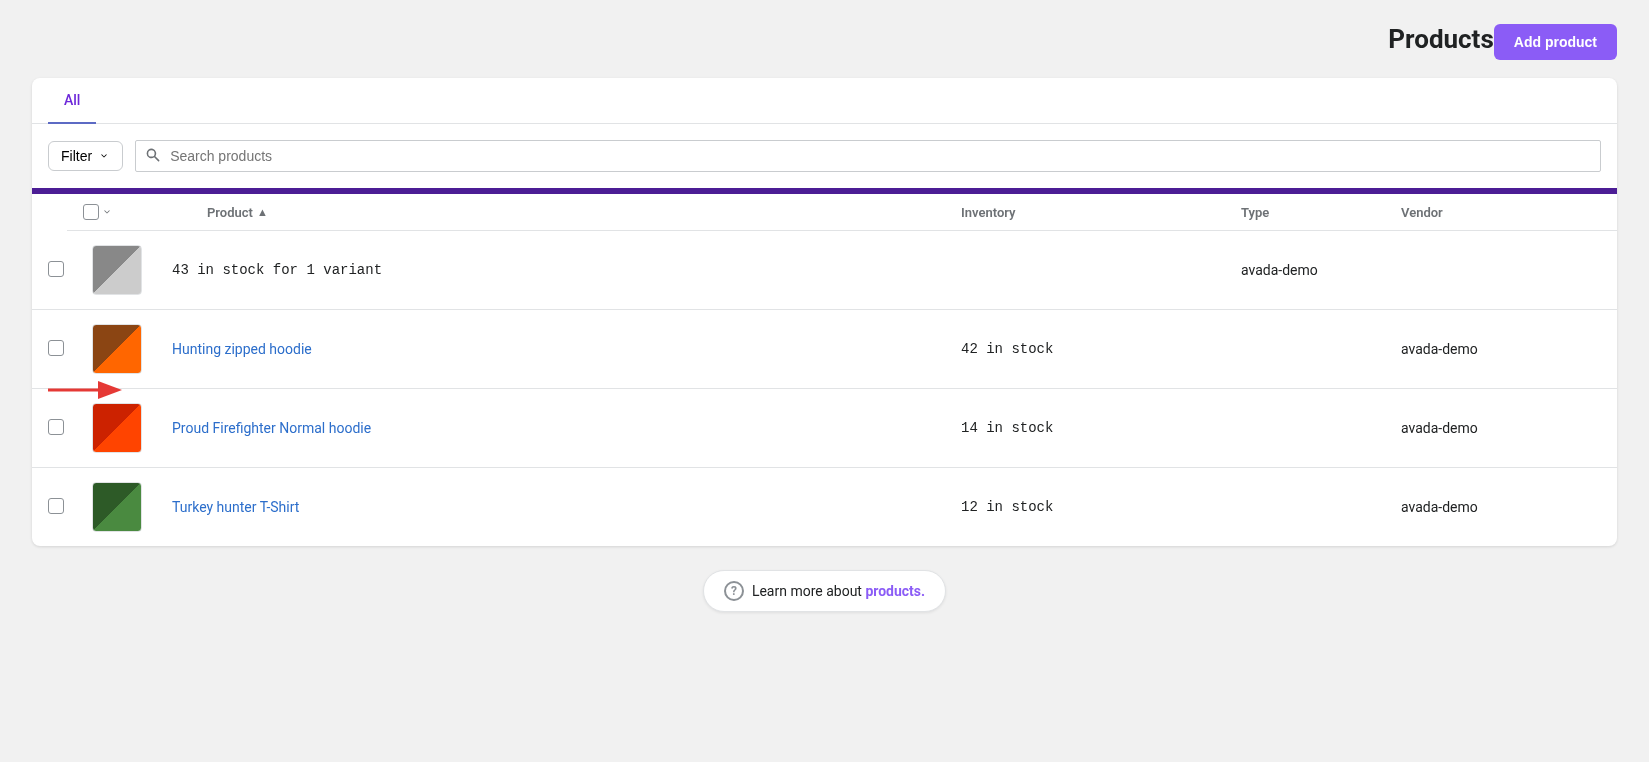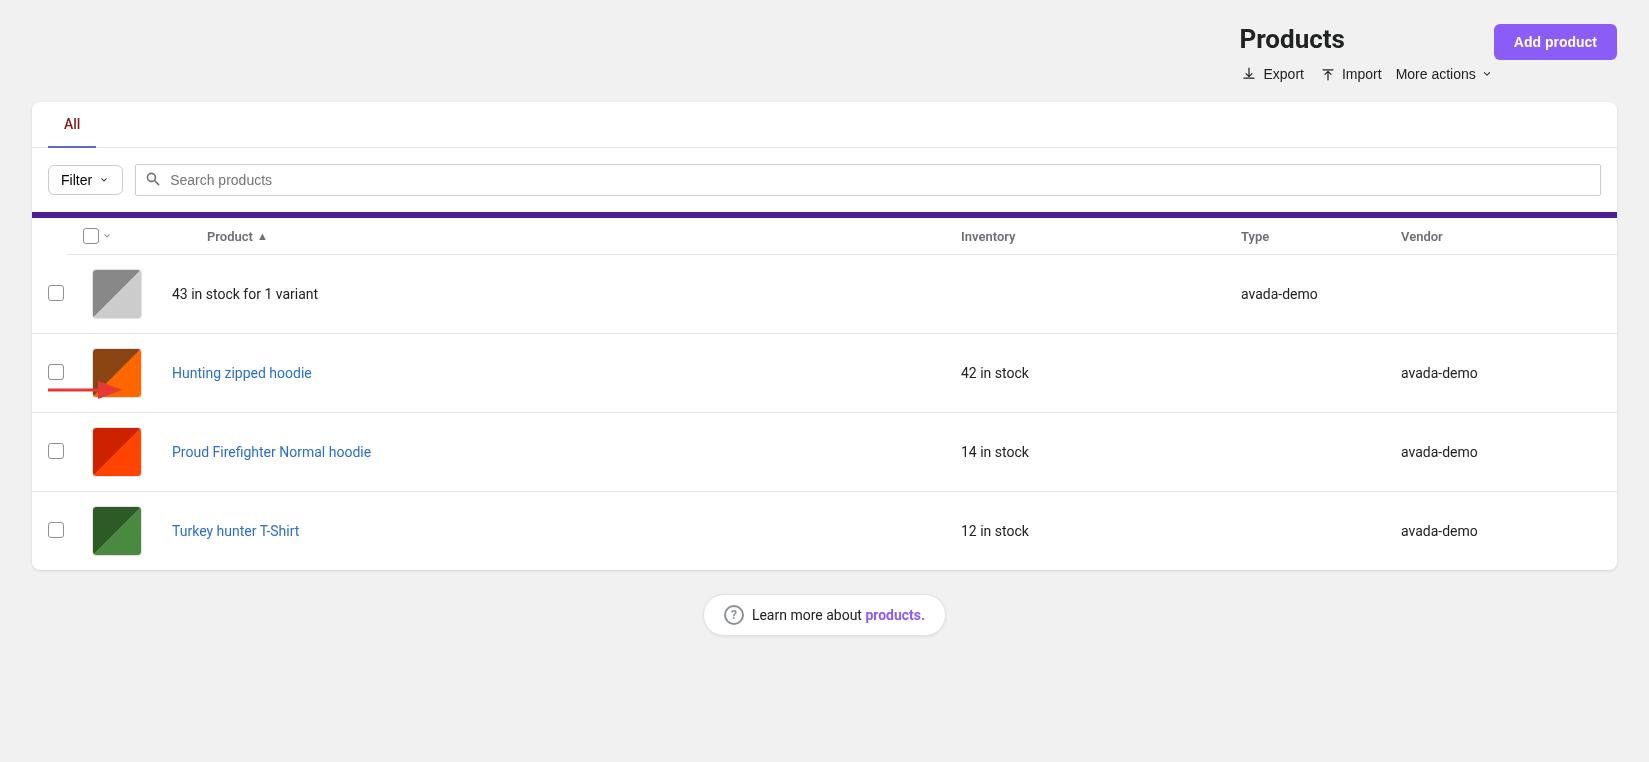"Export" div.header-actions { html: <div> <button> <svg> <path></path> <path></path> </svg> <span>Export</span> </button> <button> <svg> <path></path> <path></path> </svg> <span>Import</span> </button> <button> <span>More actions</span> <svg> <path></path> </svg> </button> </div> -> none }
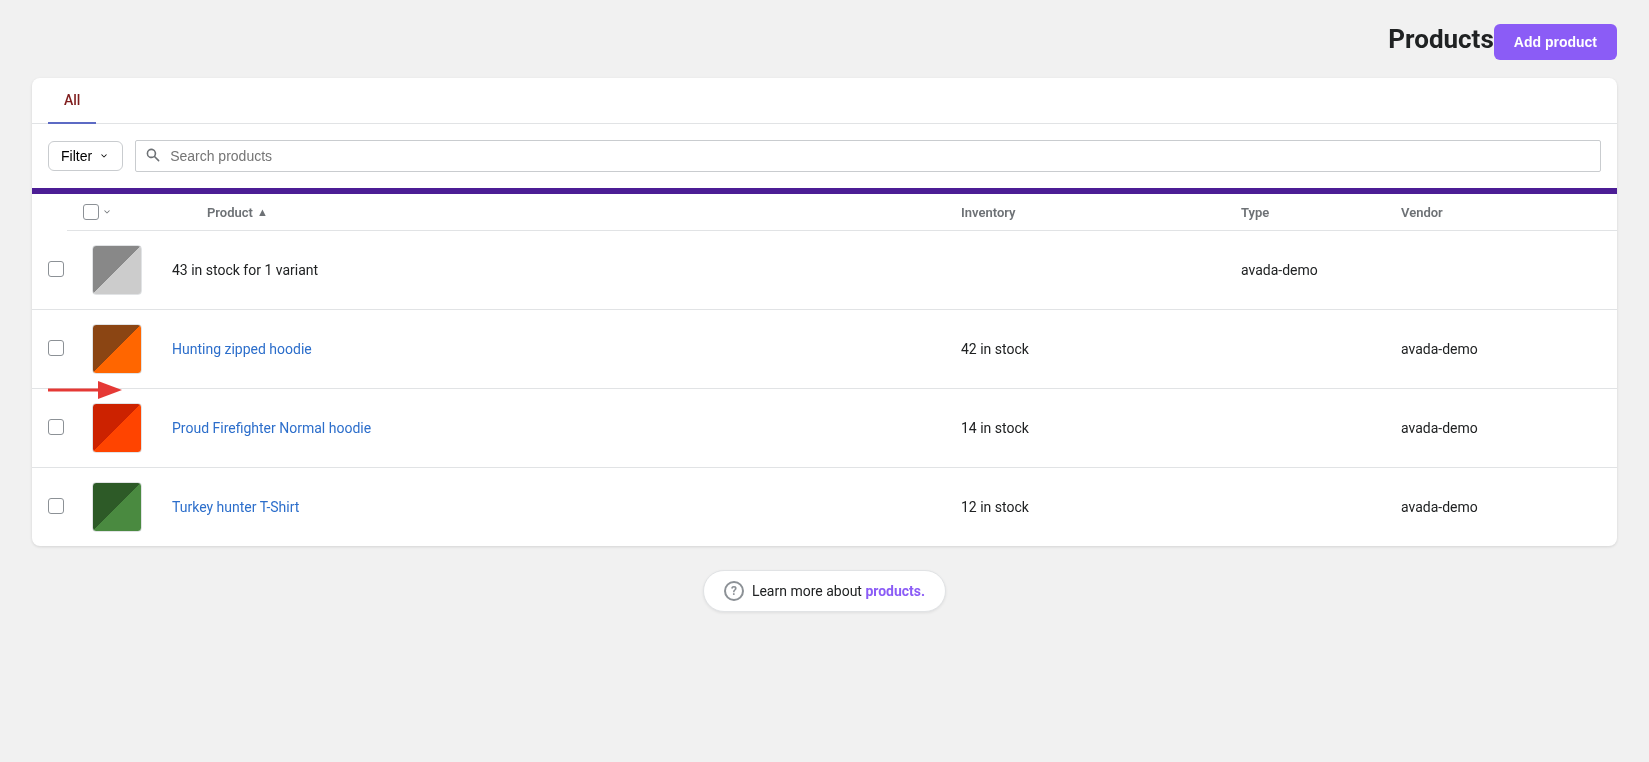"All" .tab.active { color: #7f1d1d -> #6d28d9 }
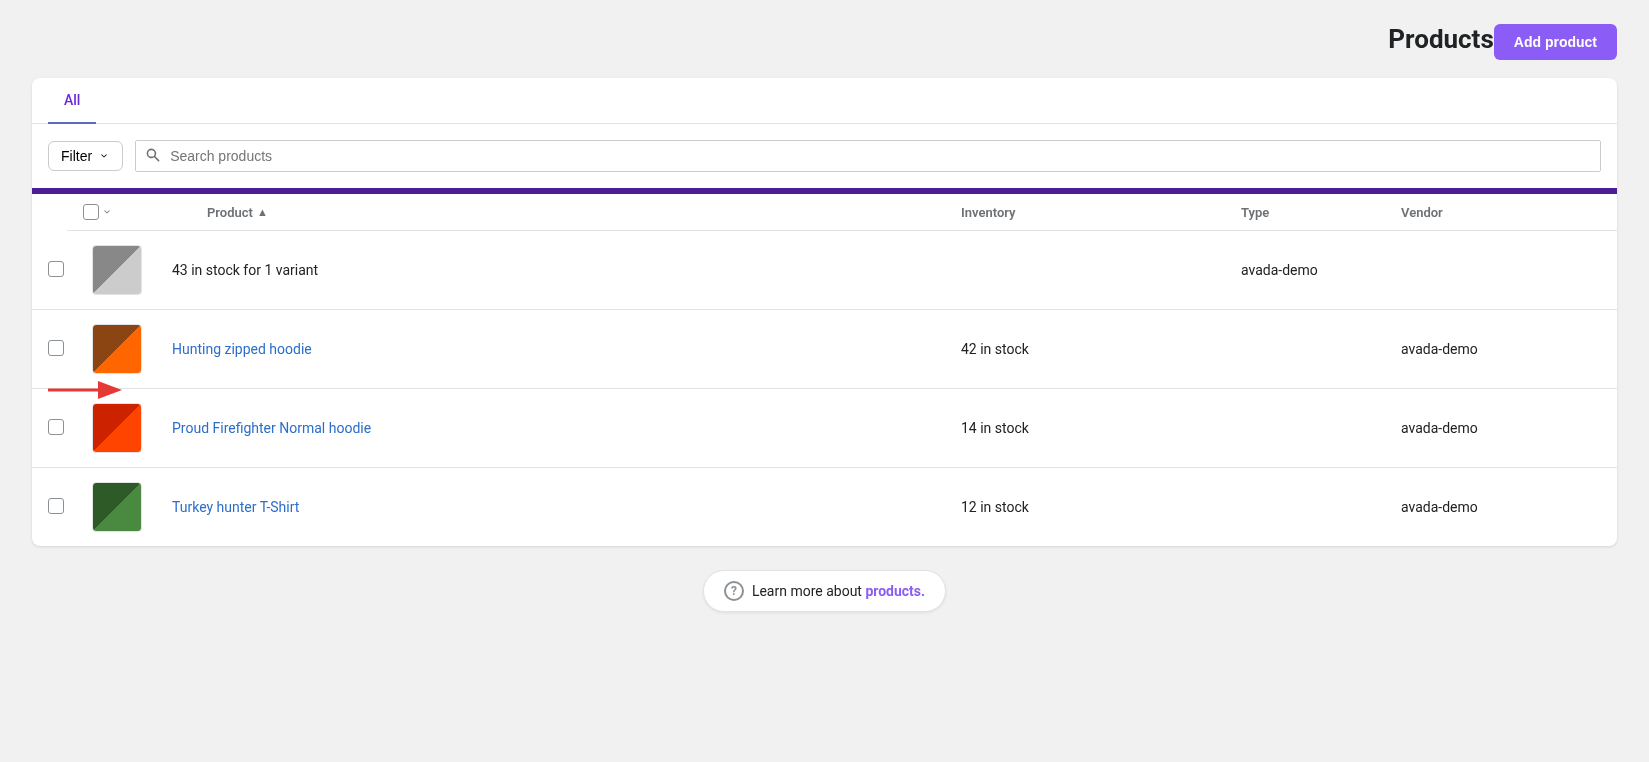"43 in stock for 1" .inventory-text { font-family: none -> Liberation Mono, monospace }
